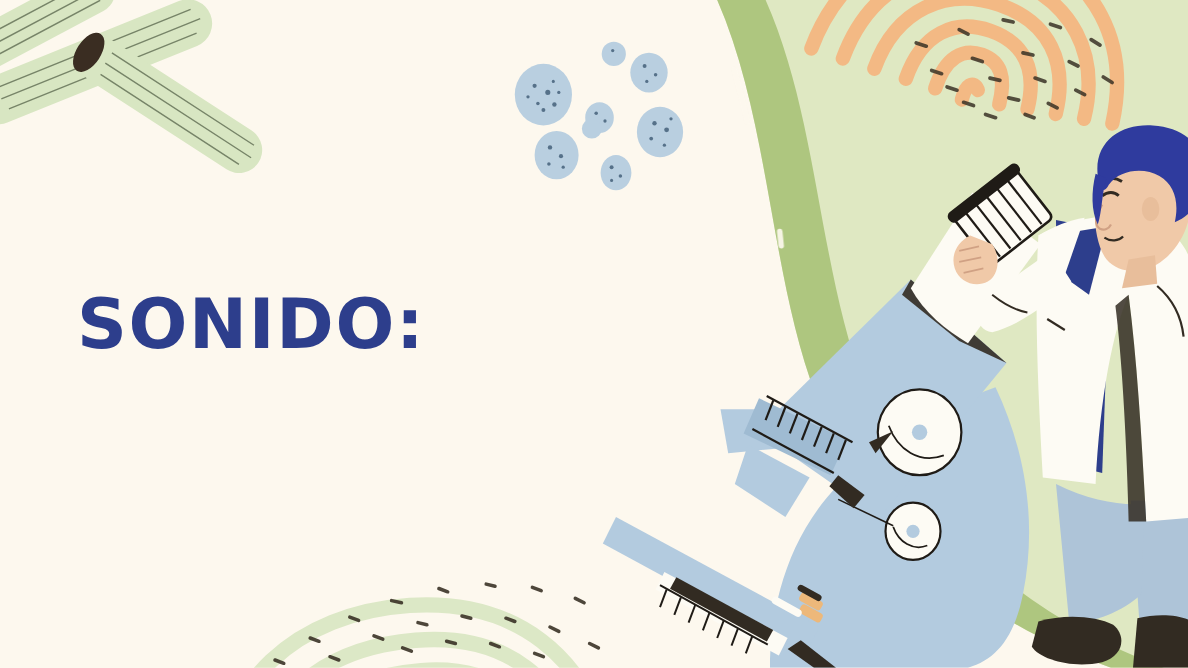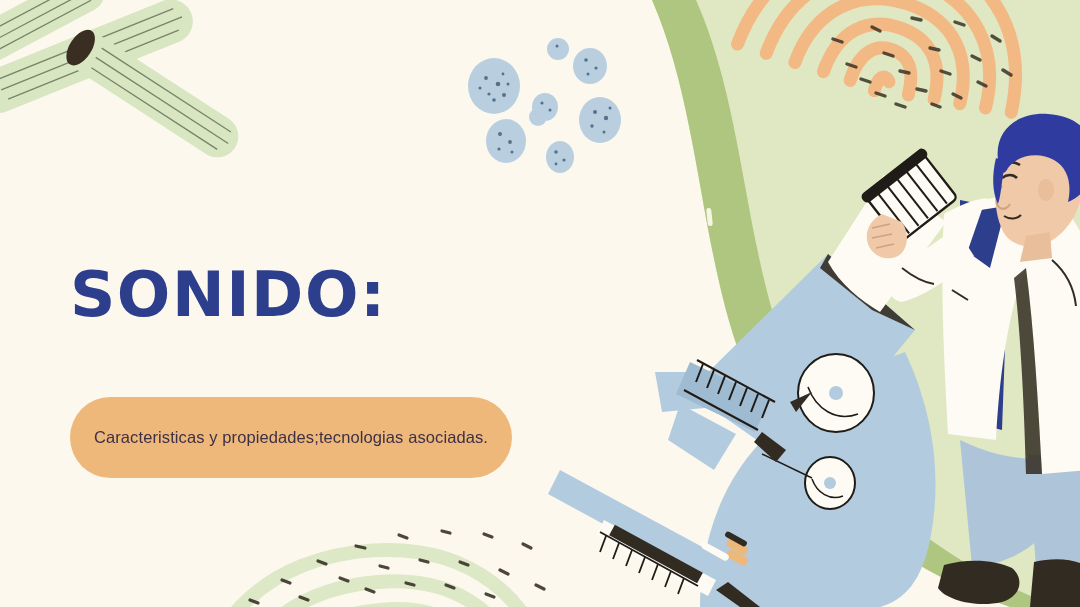"Caracteristicas y" div { html: <div> <span>Caracteristicas y propiedades;tecnologias asociadas.</span> </div> -> none }
